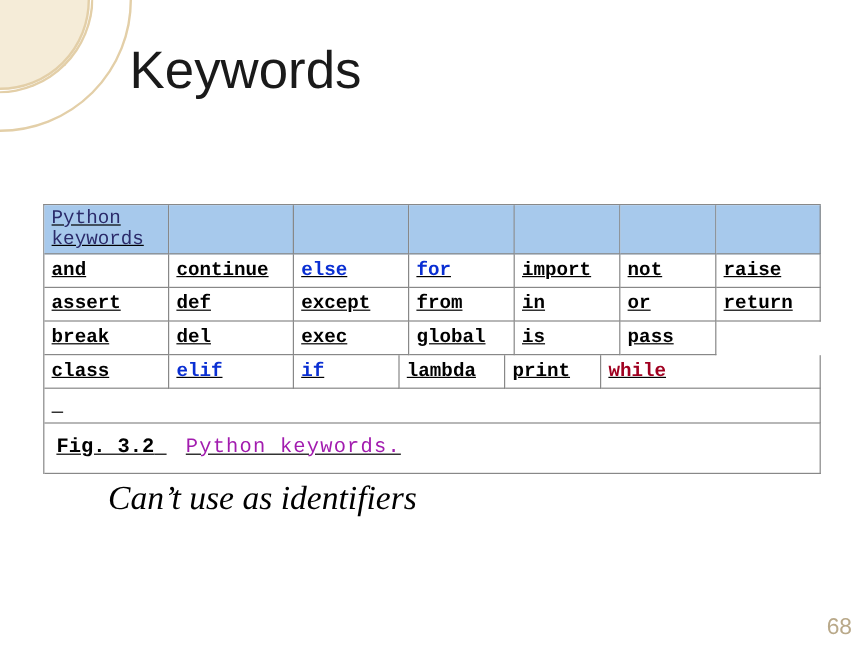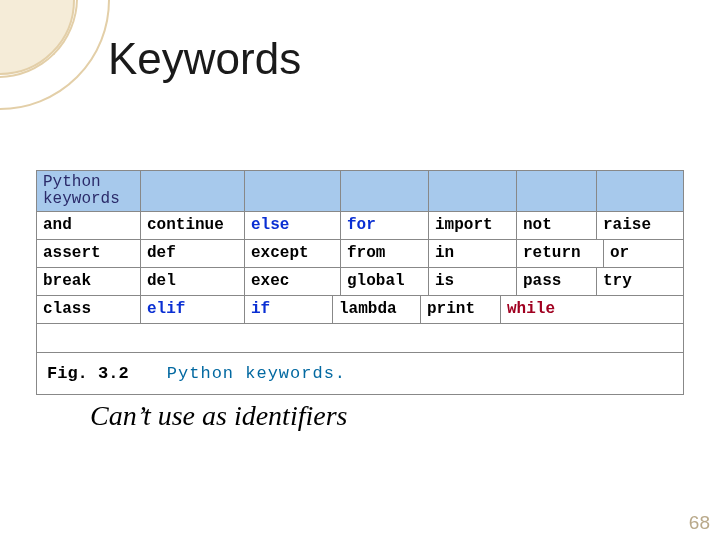"Python" .tablewrap { text-decoration: none -> underline }
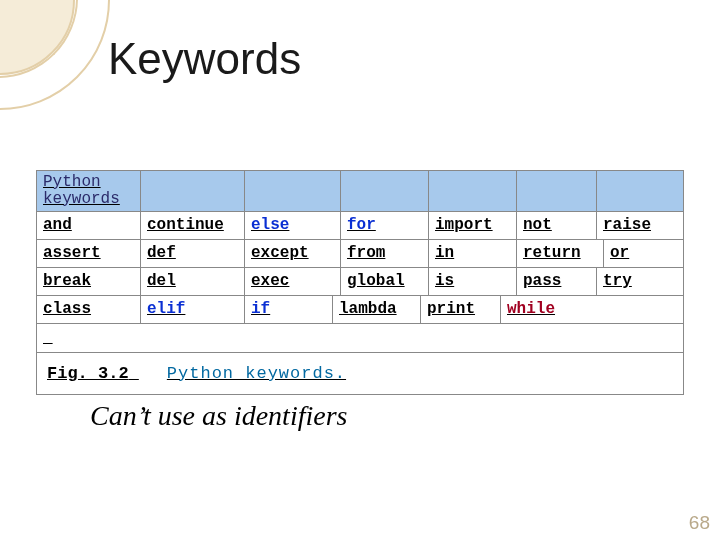"return" div.cell { order: before "or" -> after "or" }
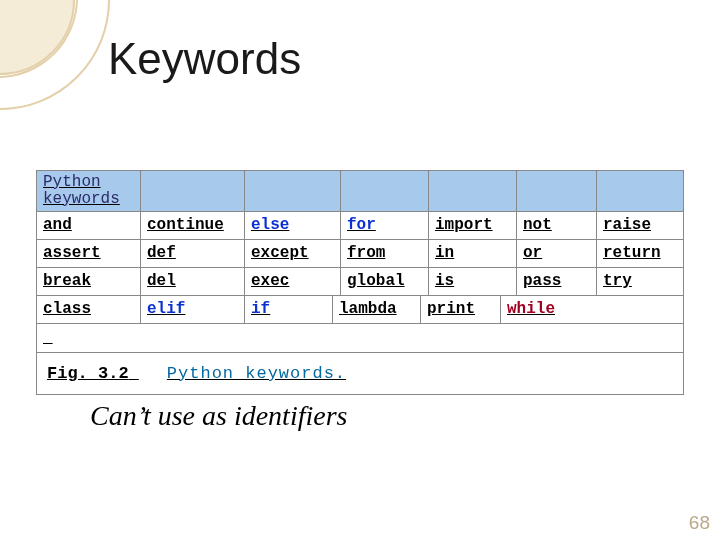"try" div.cell { html: <div><span>try</span></div> -> none }
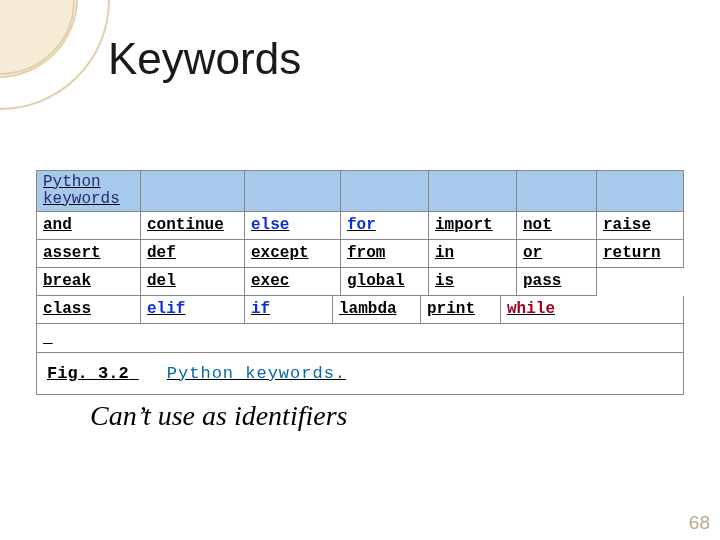"Python keywords." .caption-row .fig-text { color: #0369a1 -> #a21caf; margin-left: 28px -> 16px }
